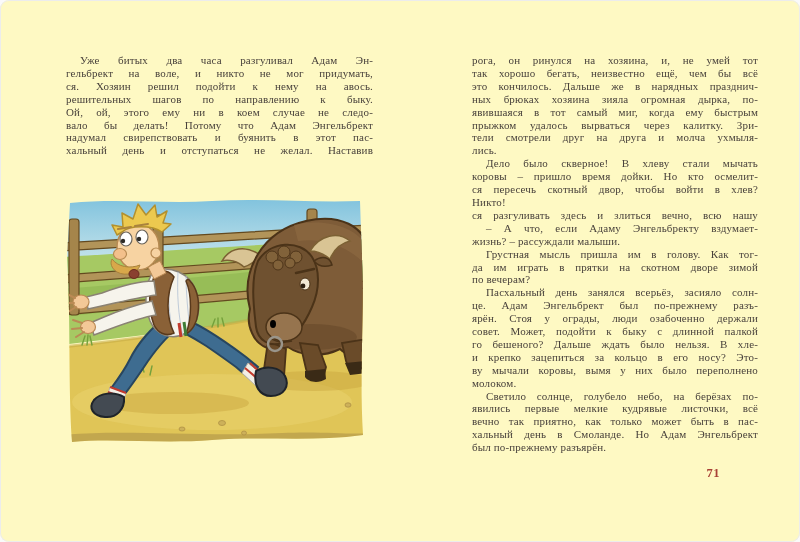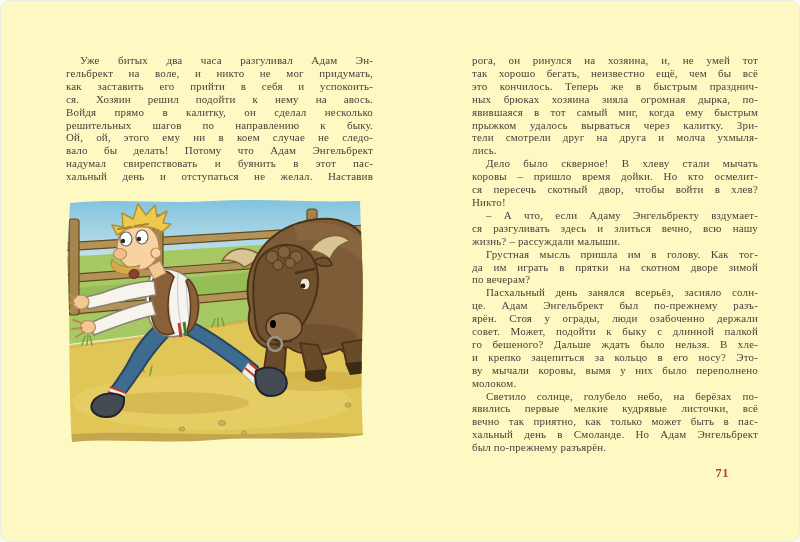"как заставить его прийти в" div.tline { html: <div>как заставить его прийти в себя и успокоить-</div> -> none }
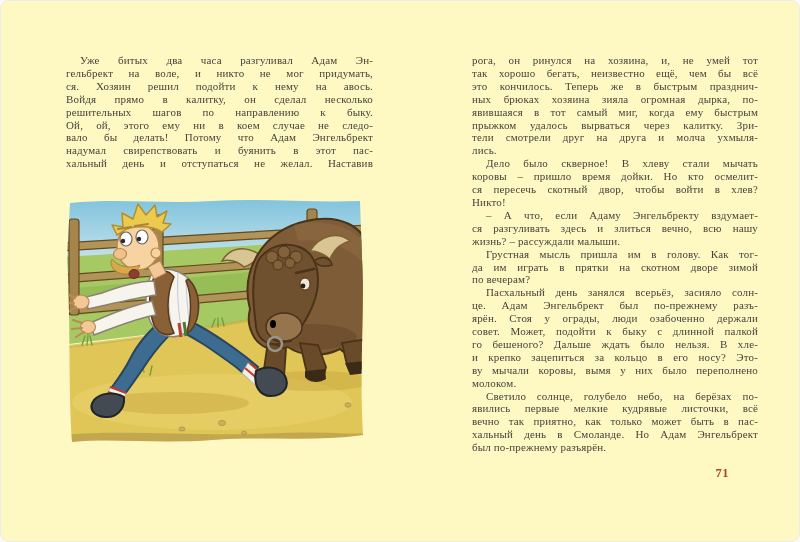"это кончилось. Теперь же в" div.tline { text: Теперь же в быстрым -> Дальше же в нарядных }
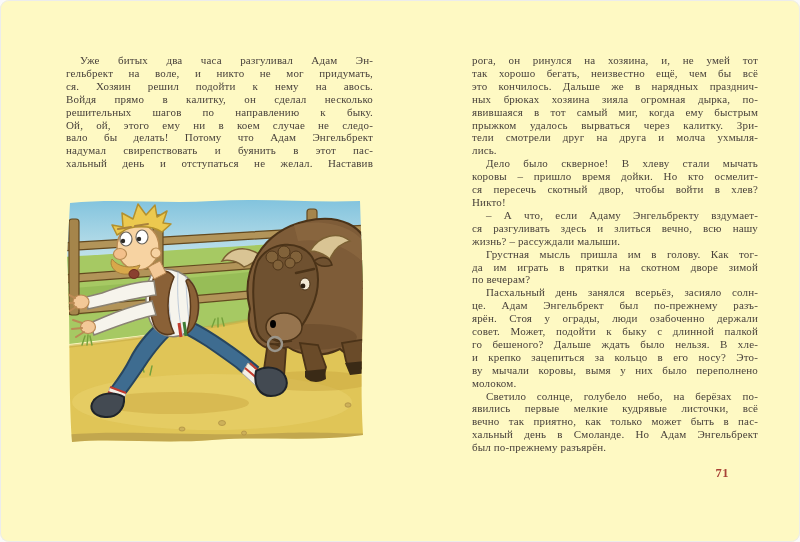"Войдя прямо в калитку, он" div.tline { html: <div>Войдя прямо в калитку, он сделал несколько</div> -> none }
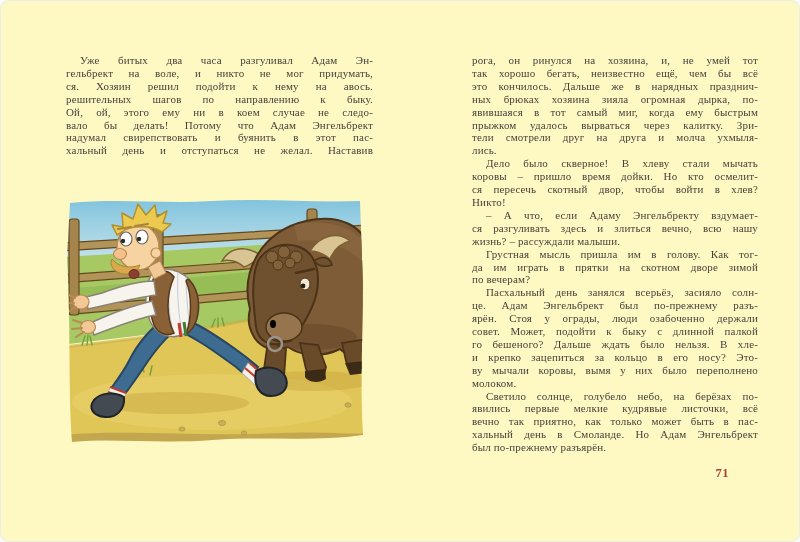"– А что, если Адаму" div.tline { order: before "ся разгуливать здесь и злиться" -> after "ся разгуливать здесь и злиться" }
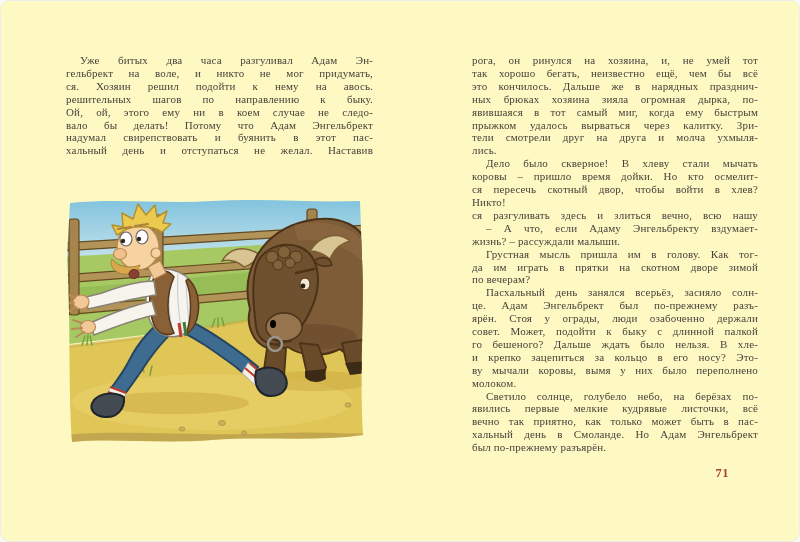"71" .pagenum { right: 71px -> 80px }
